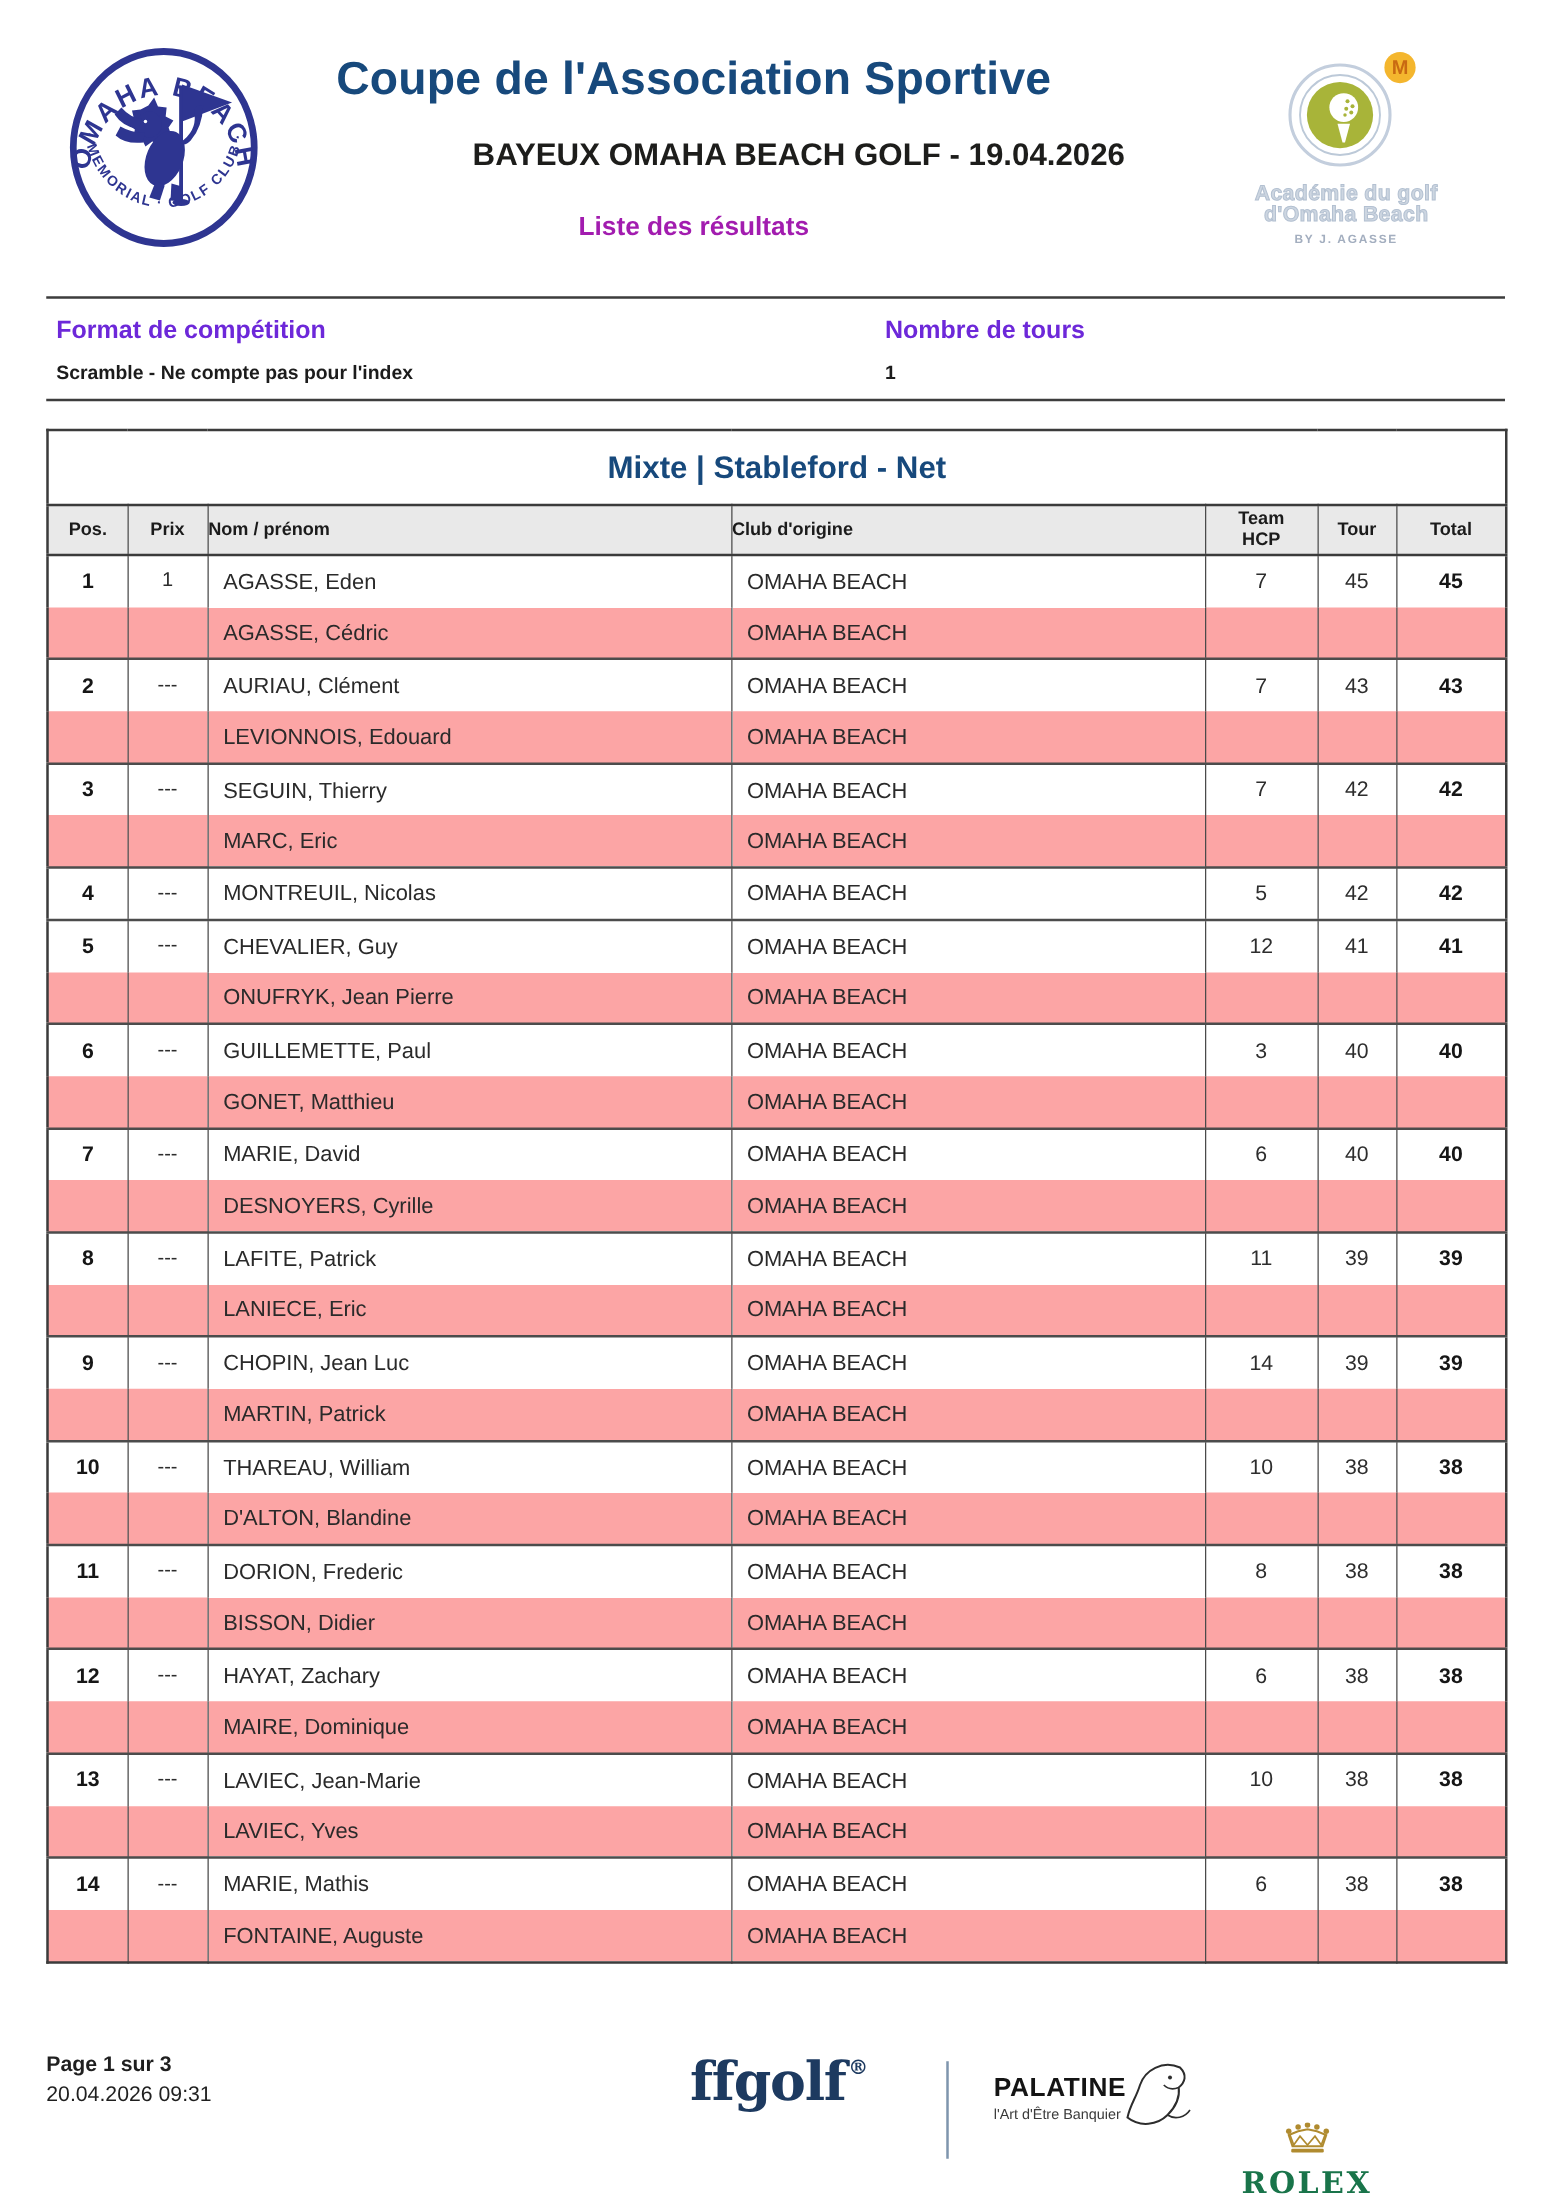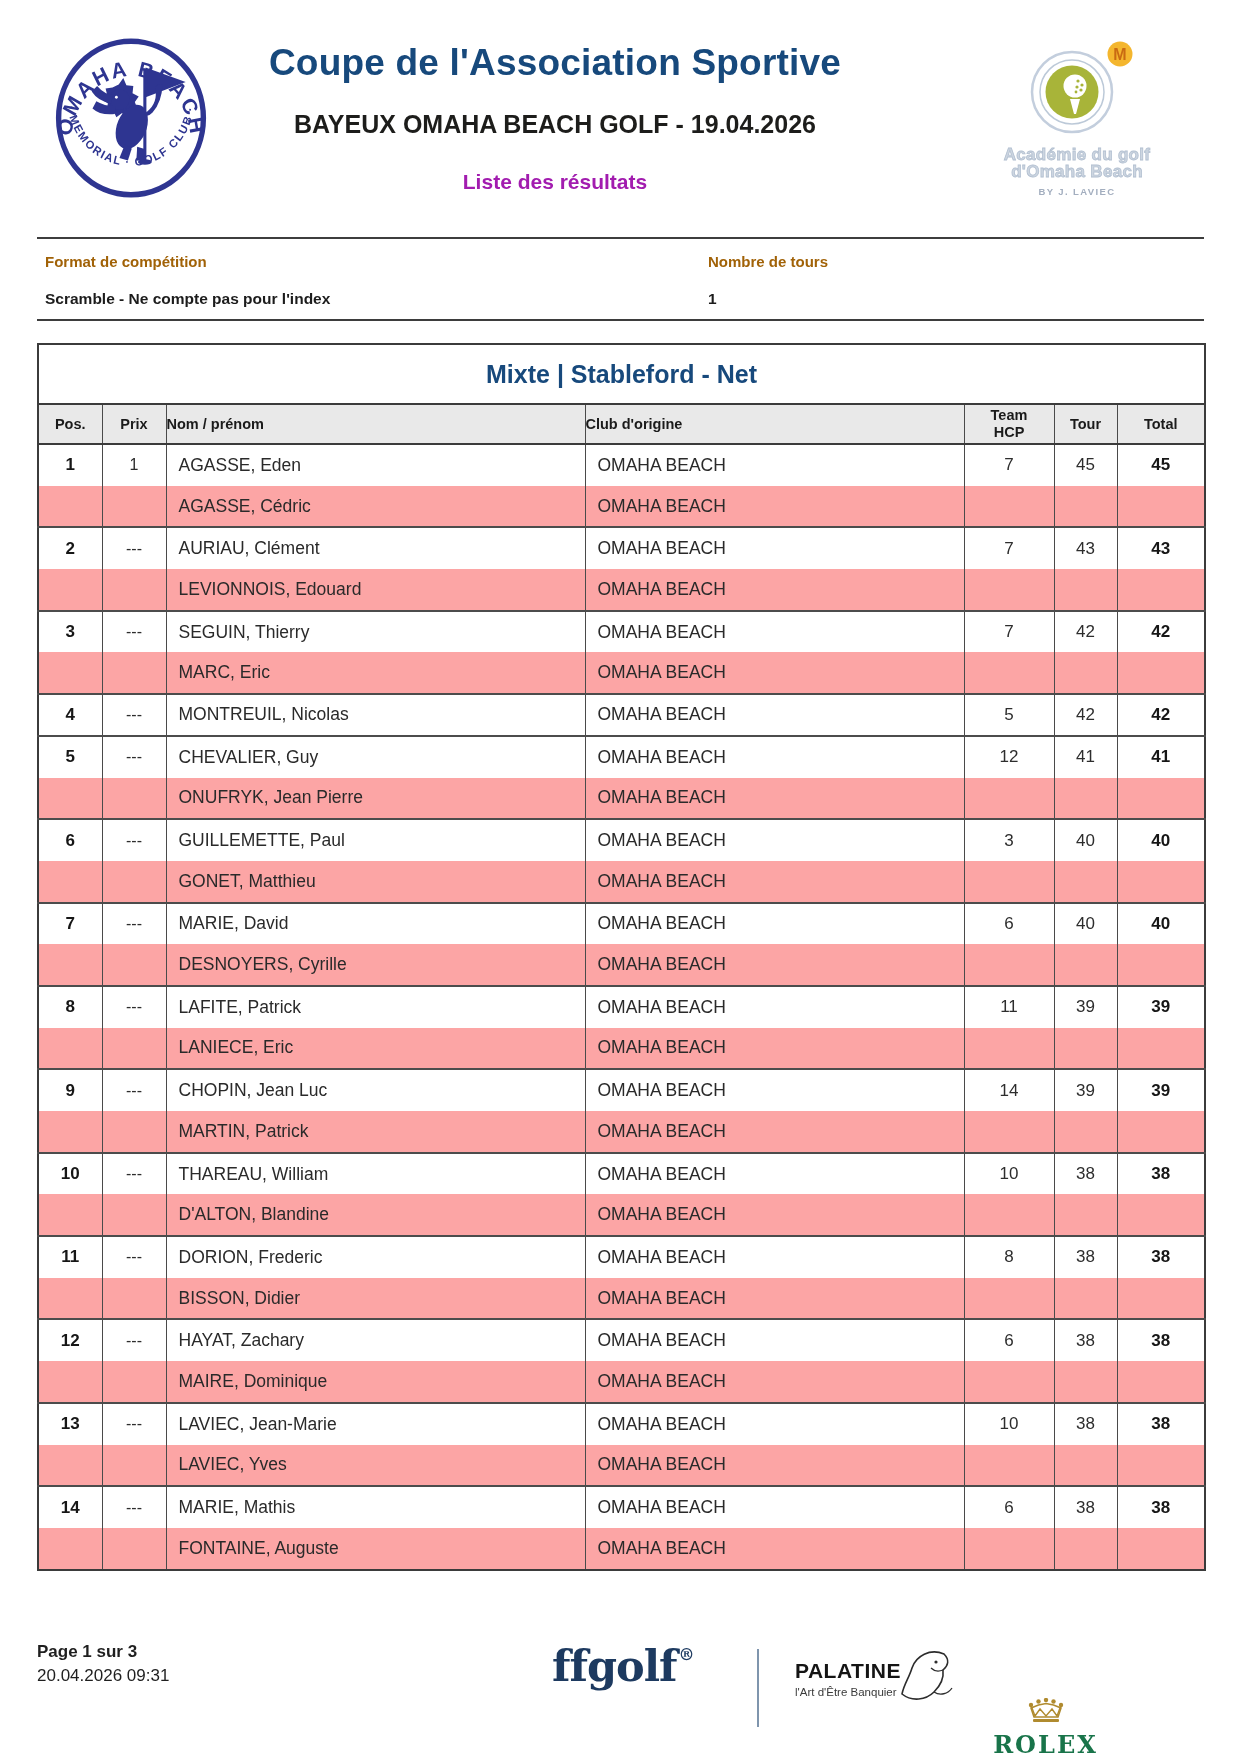"BAYEUX OMAHA BEACH GOLF -" .doc-subtitle { text-align: center -> right }
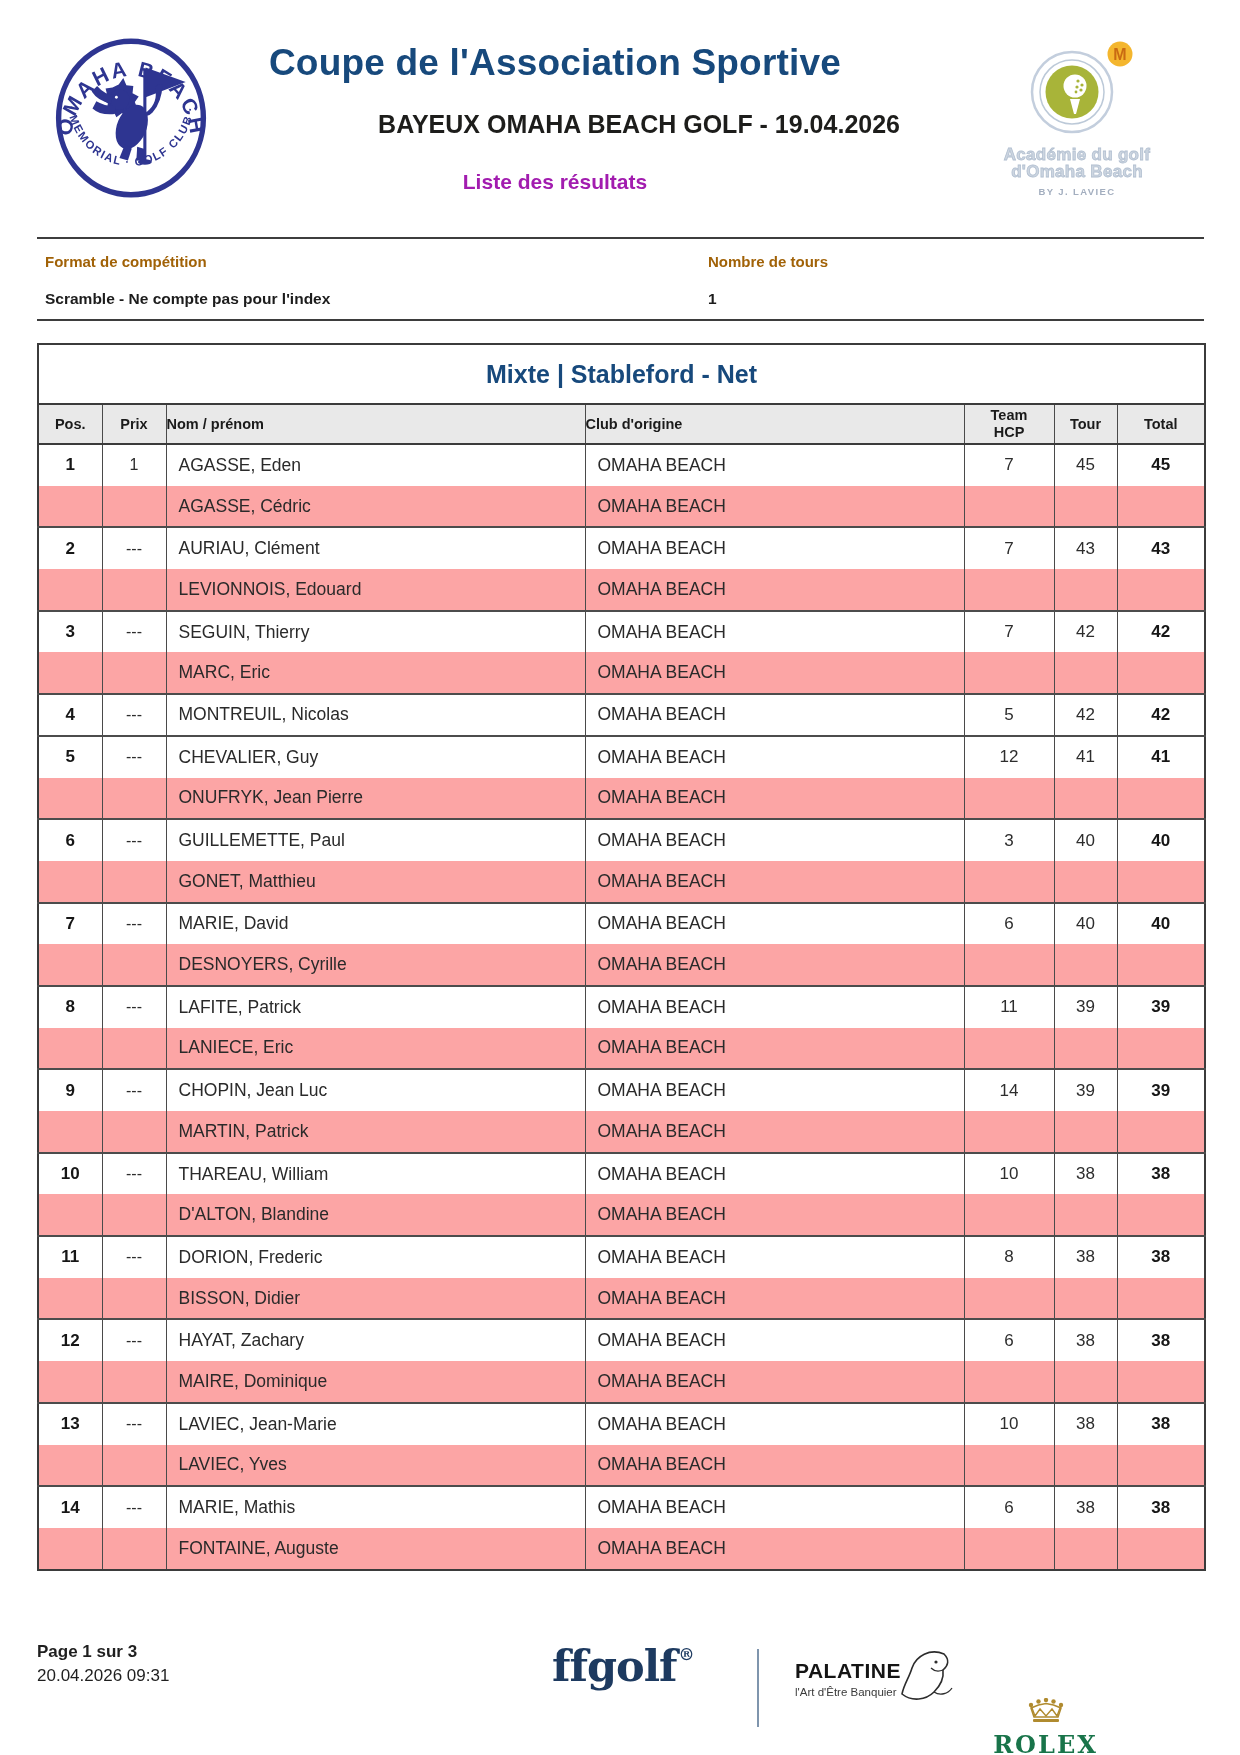"BY J. LAVIEC" div.acad-by { text: LAVIEC -> AGASSE }
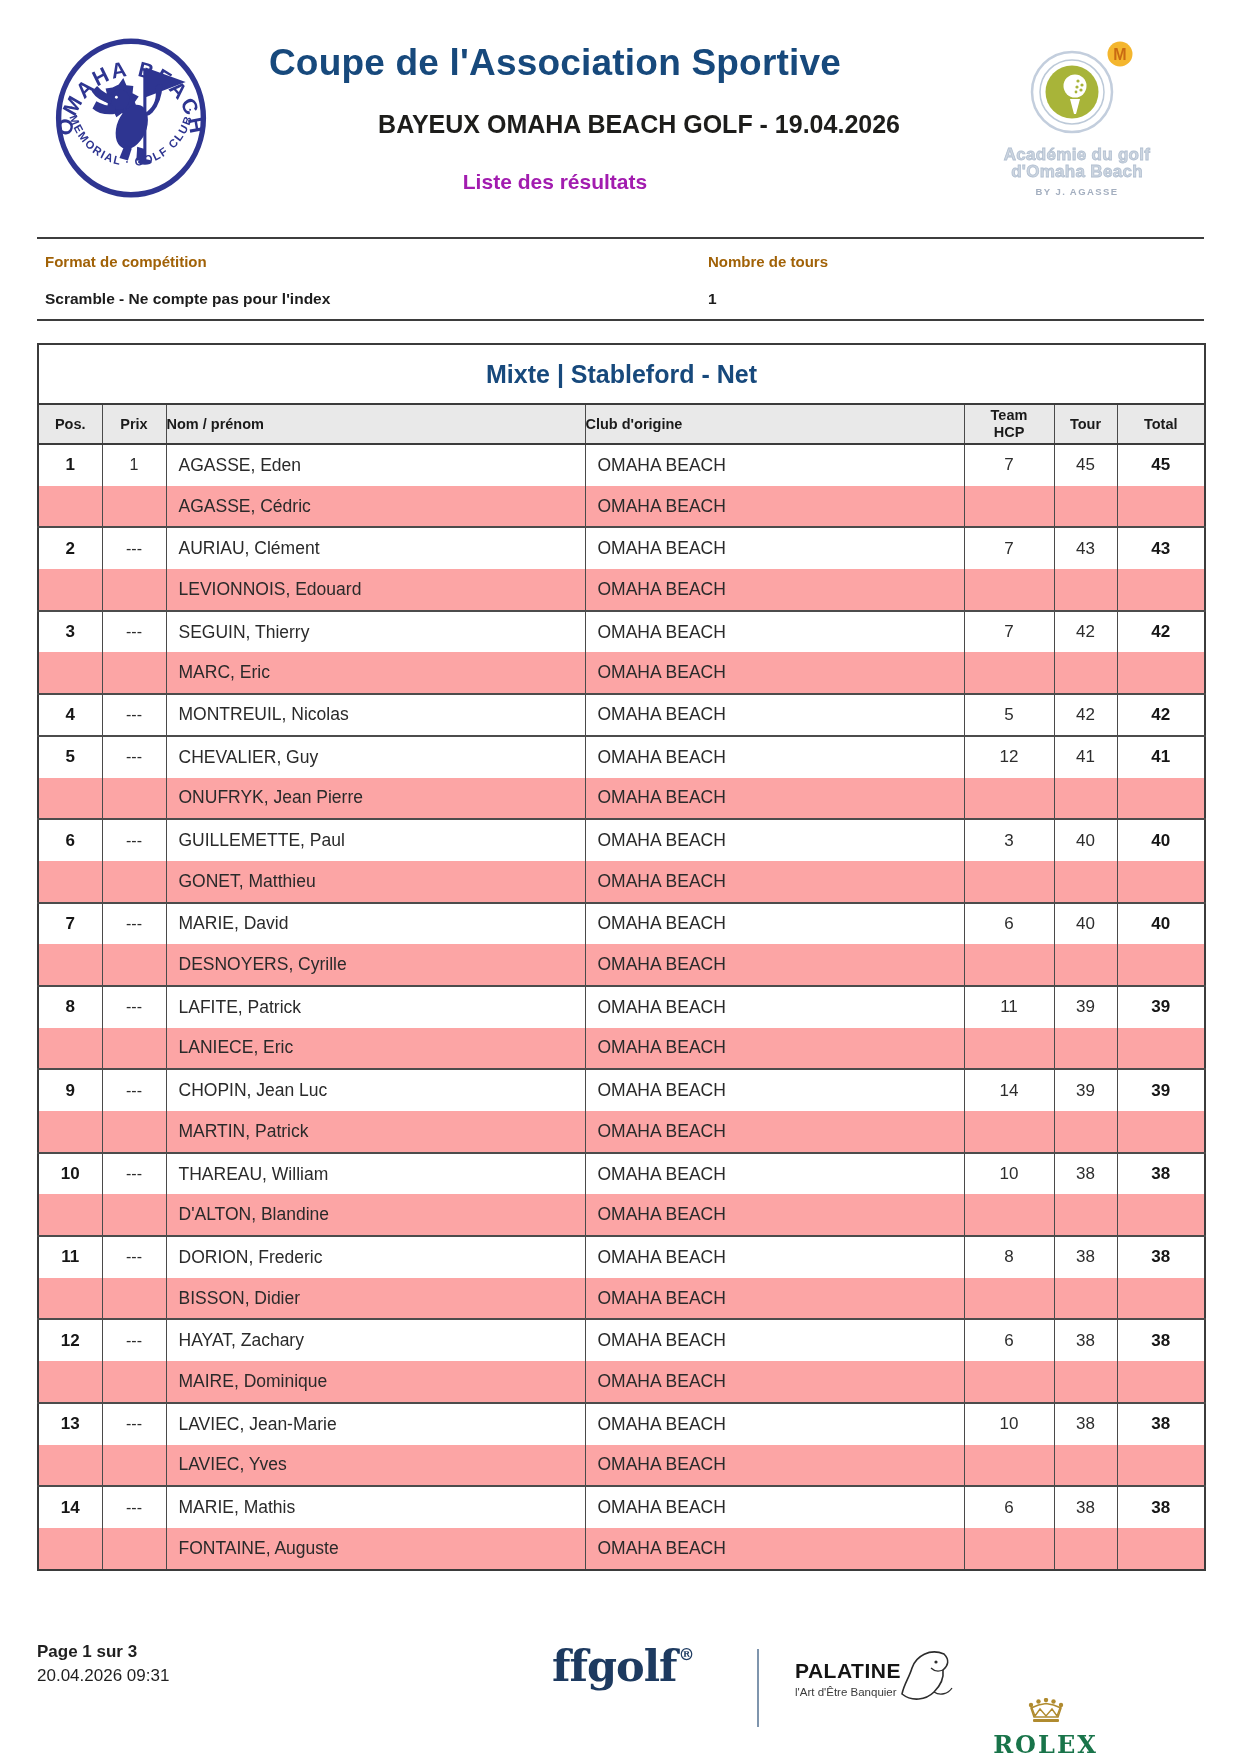"Format de compétition" .info-label { color: #a16207 -> #6d28d9; font-size: 15px -> 20px }
